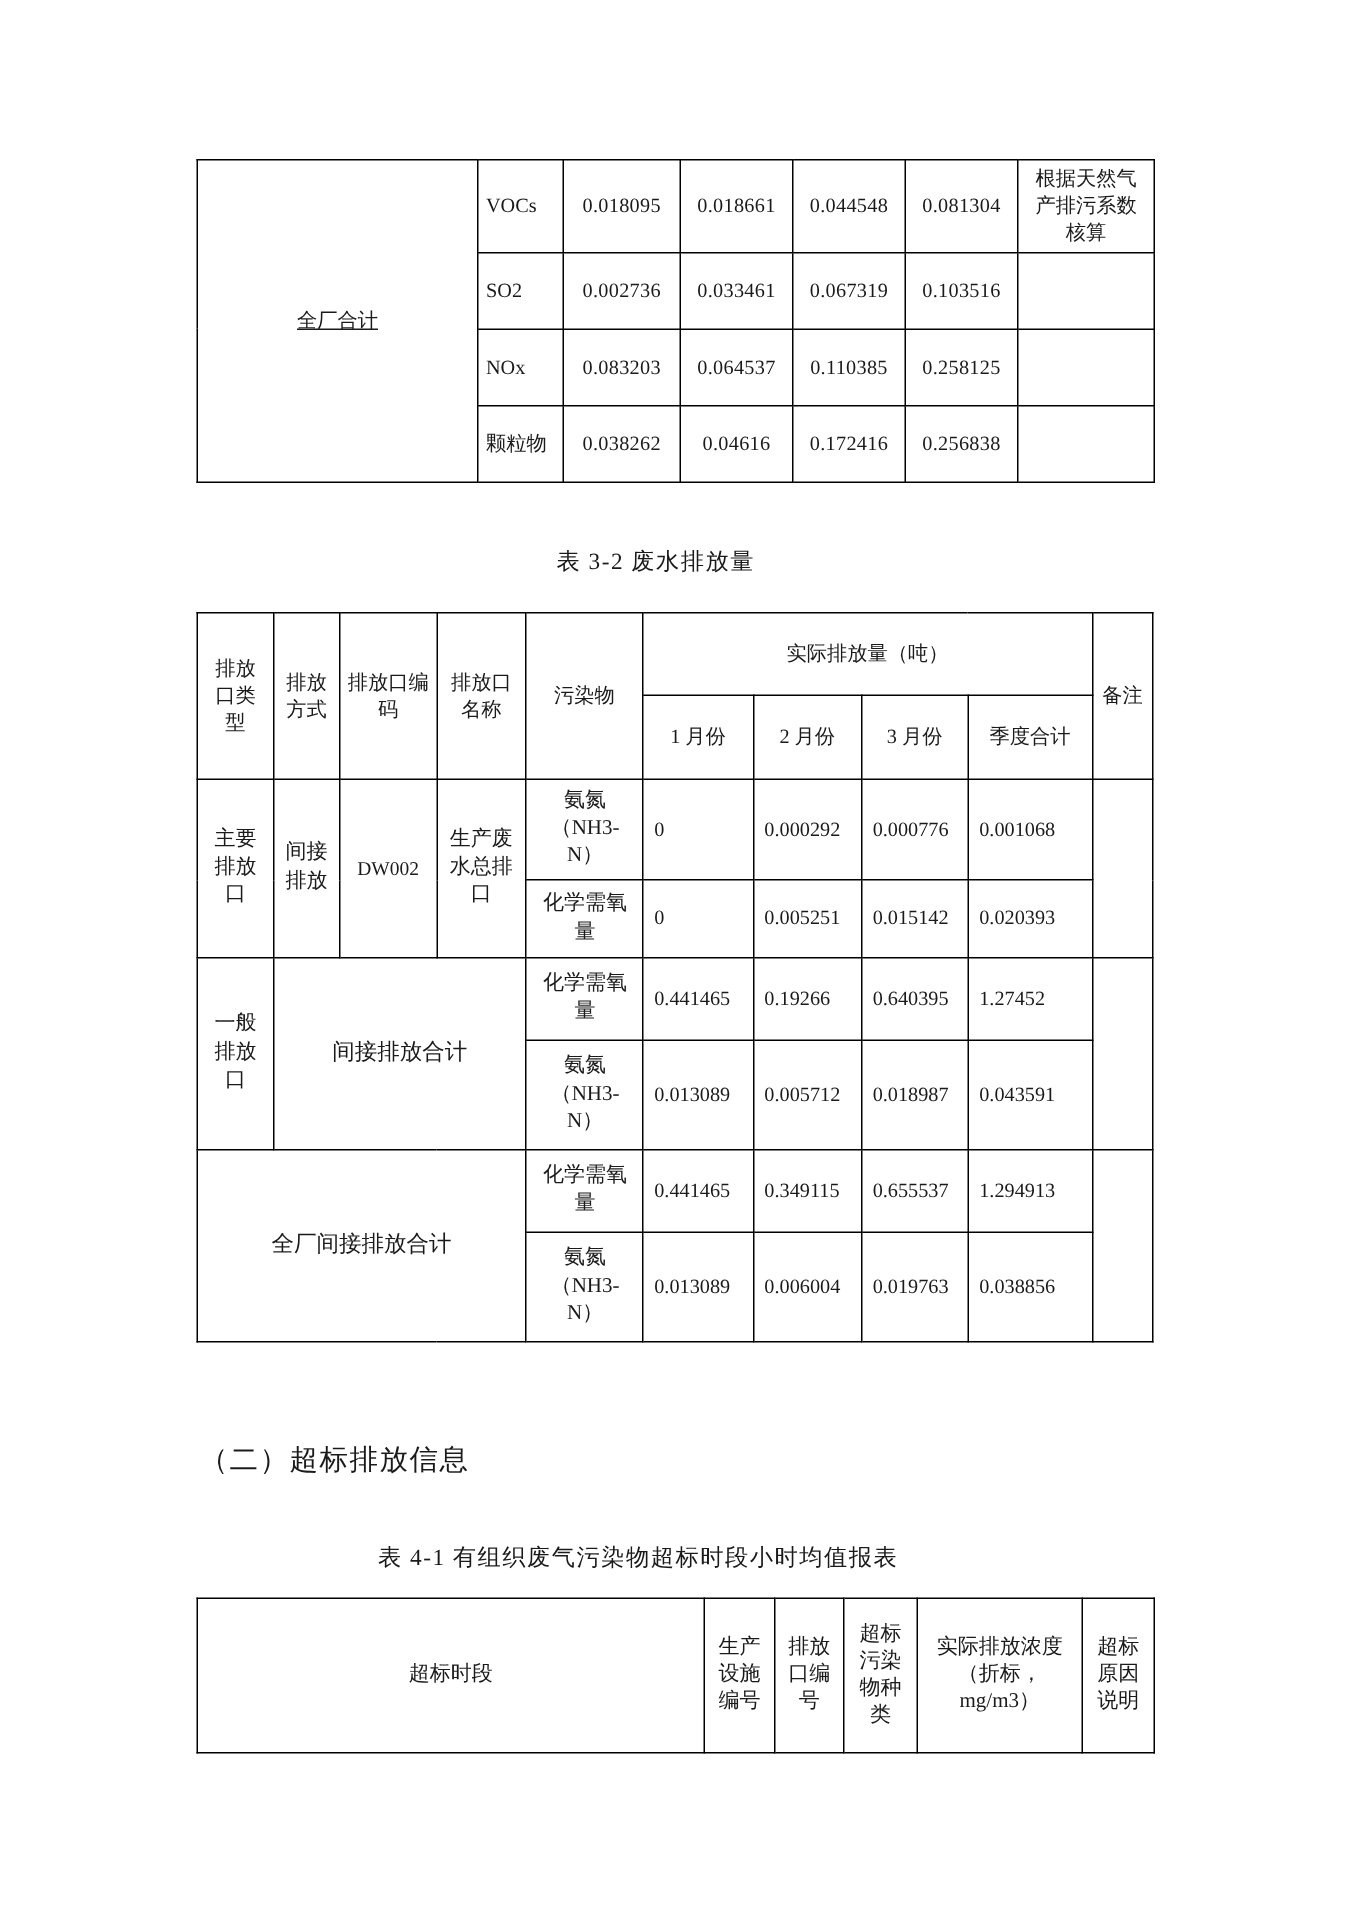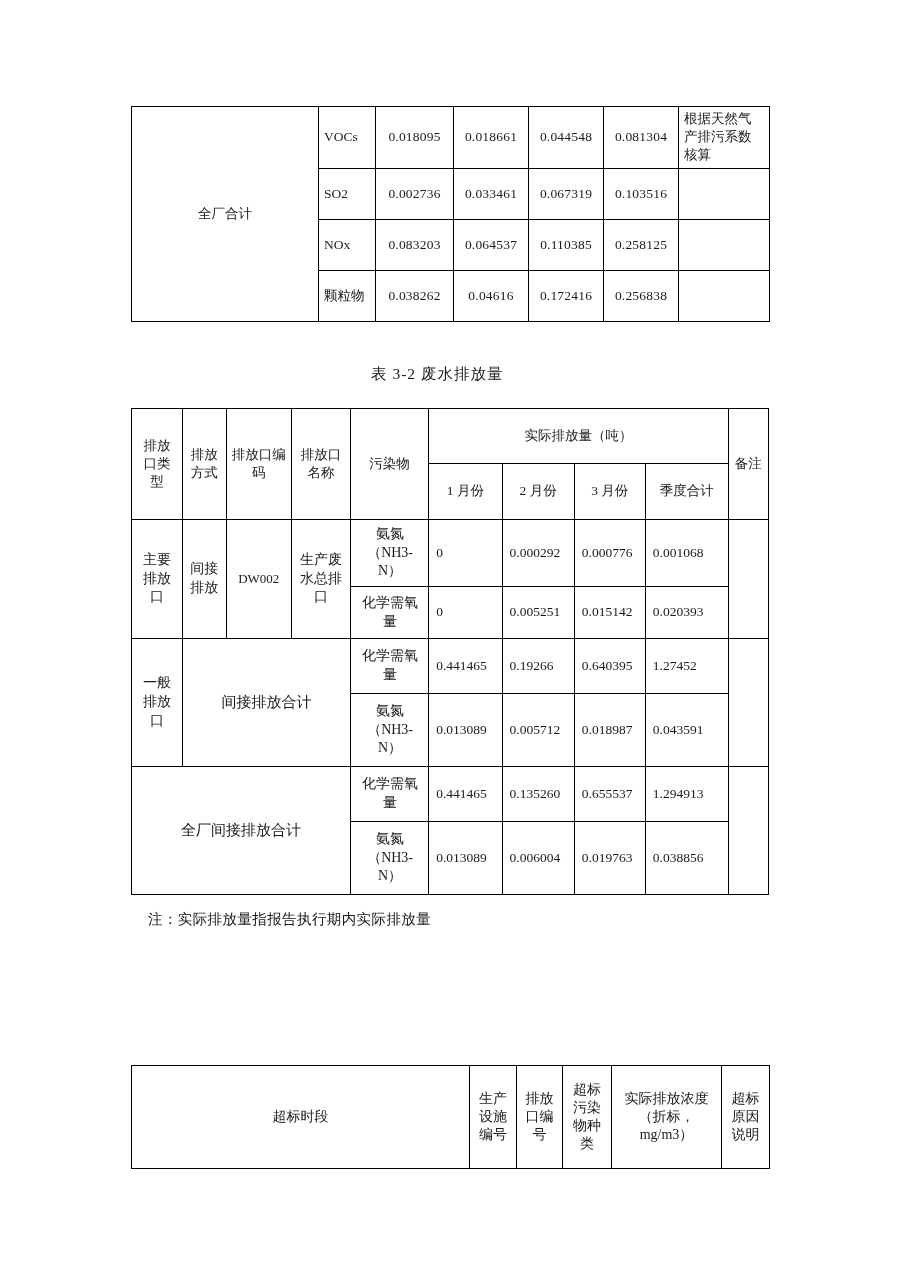"根据天然气产排污系数核算" .t31-note { text-align: left -> center }
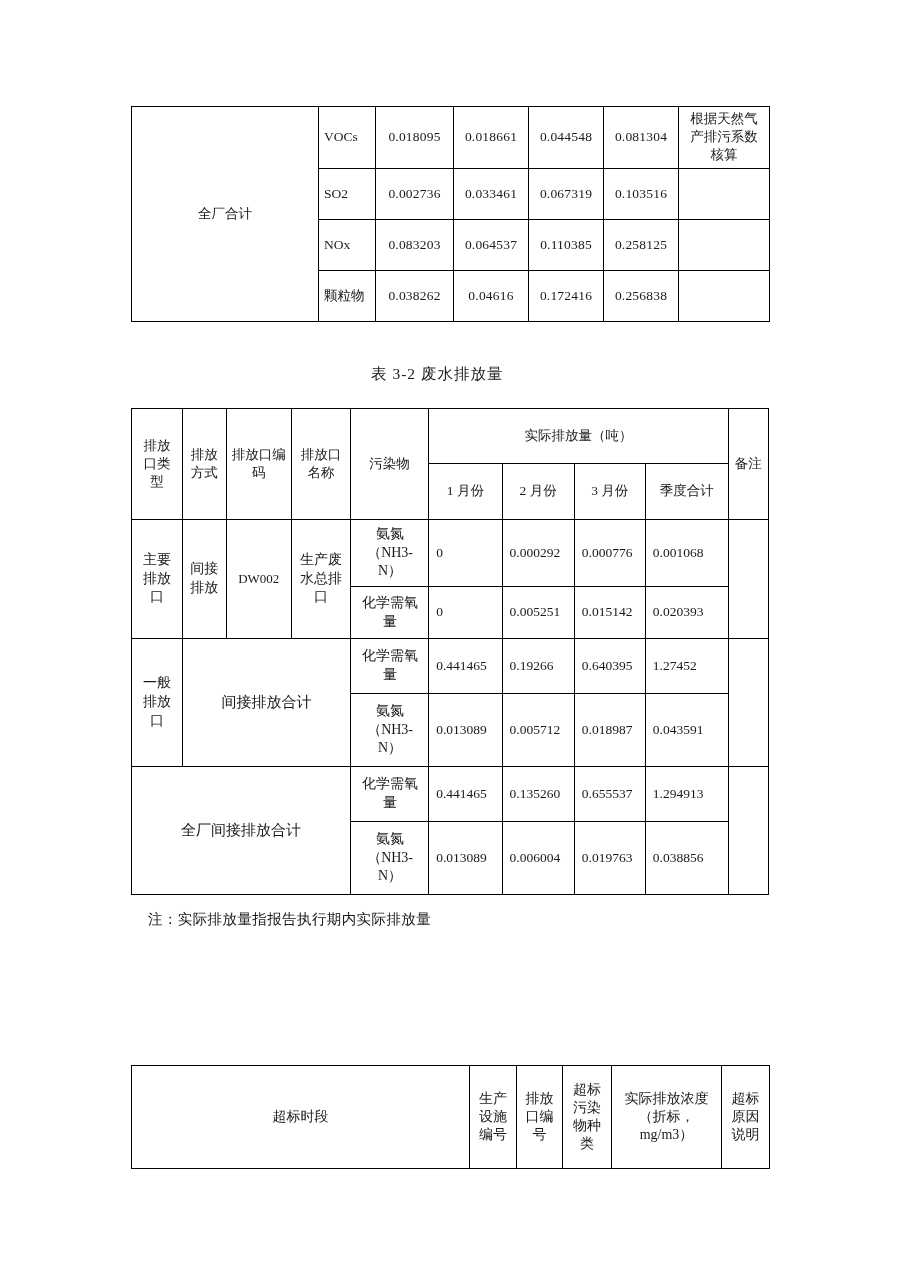"全厂合计" .t31-label { text-decoration: none -> underline }
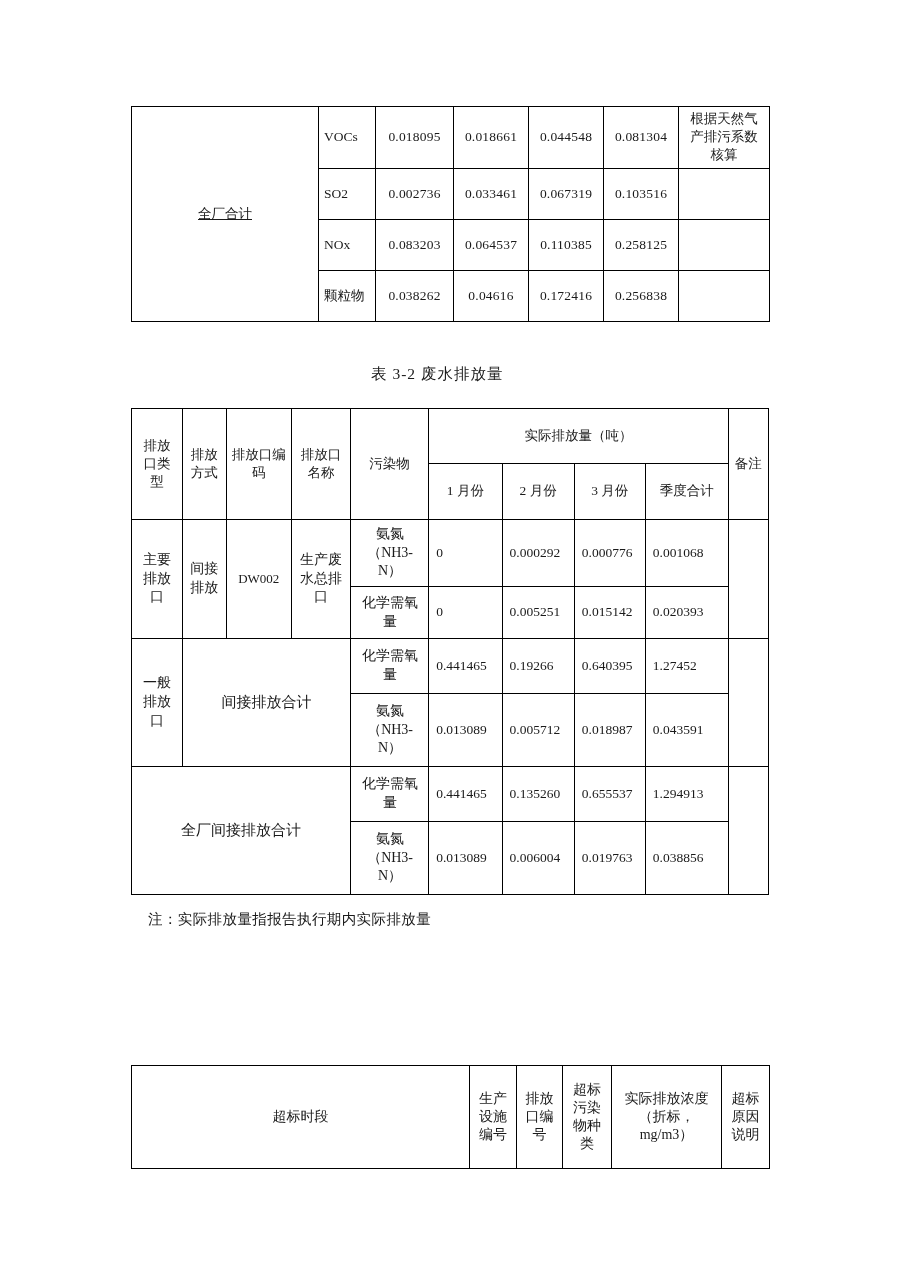"0.135260" td.cell-num { text: 0.135260 -> 0.349115 }
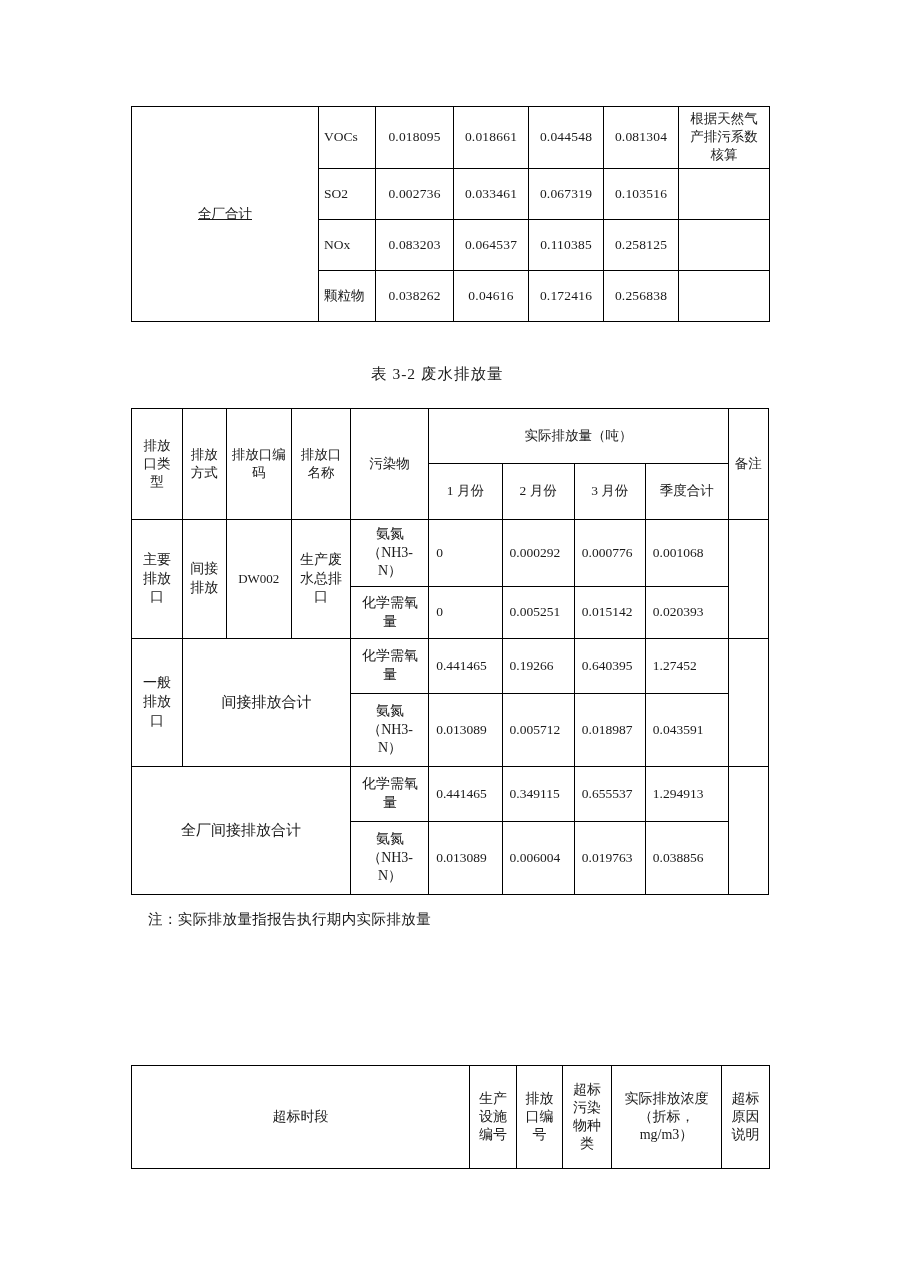"注：实际排放量指报告执行期内实际排放量" div.note-line { html: <div>注：实际排放量指报告执行期内实际排放量</div> -> none }
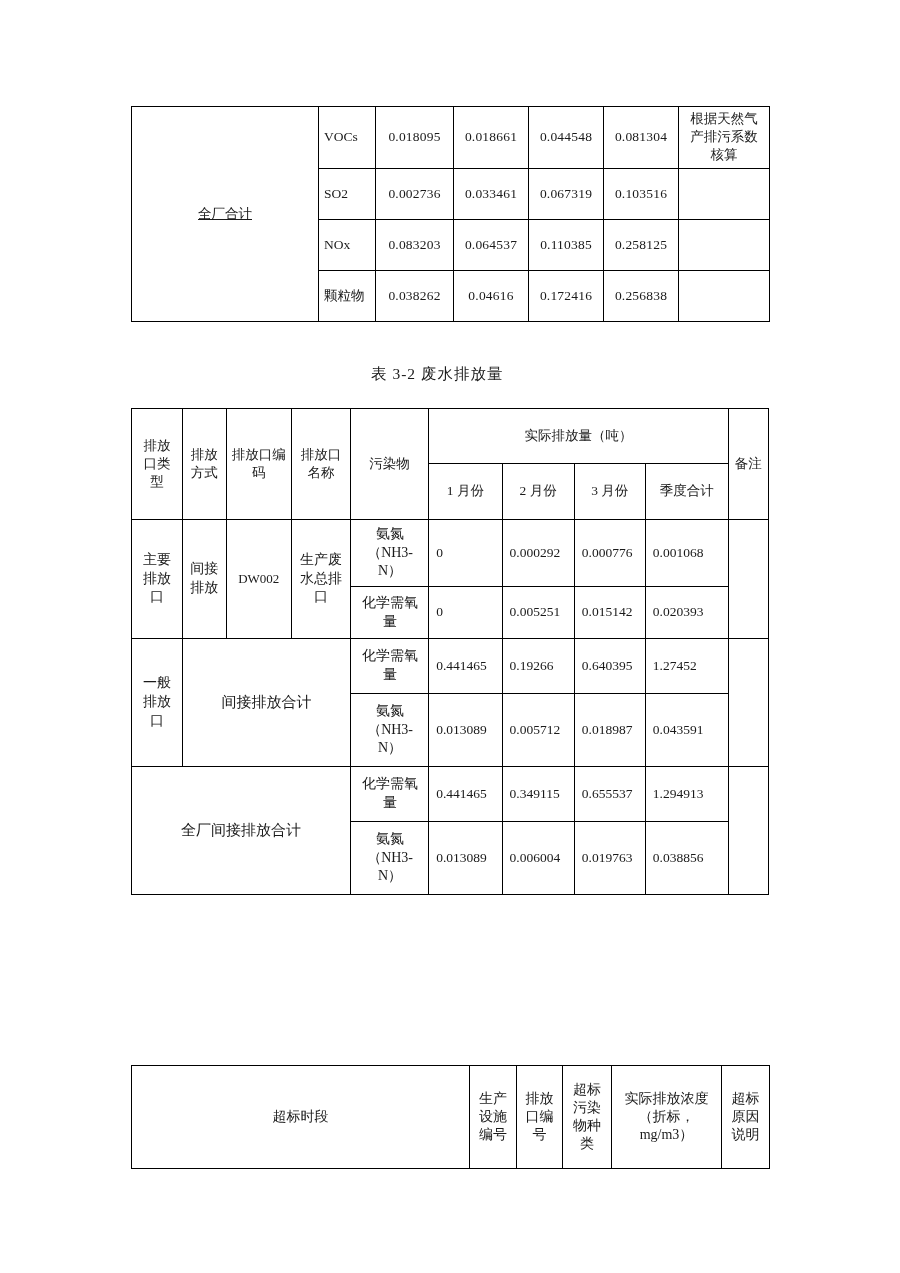"（二）超标排放信息" div.section-heading { html: none -> <div>（二）超标排放信息</div> }
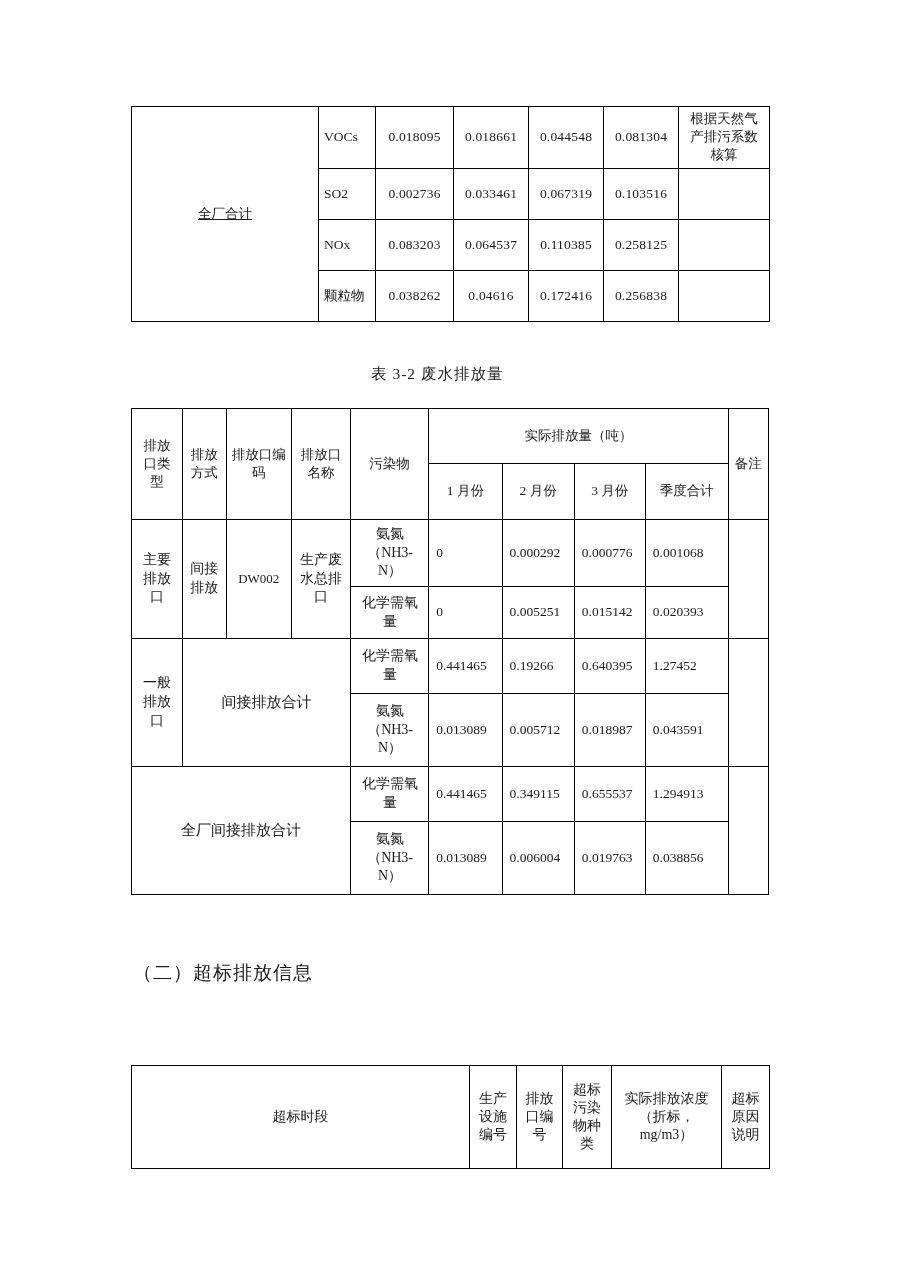"表 4-1 有组织废气污染物超标时段小时均值报表" div.caption { html: none -> <div>表 4-1 有组织废气污染物超标时段小时均值报表</div> }
